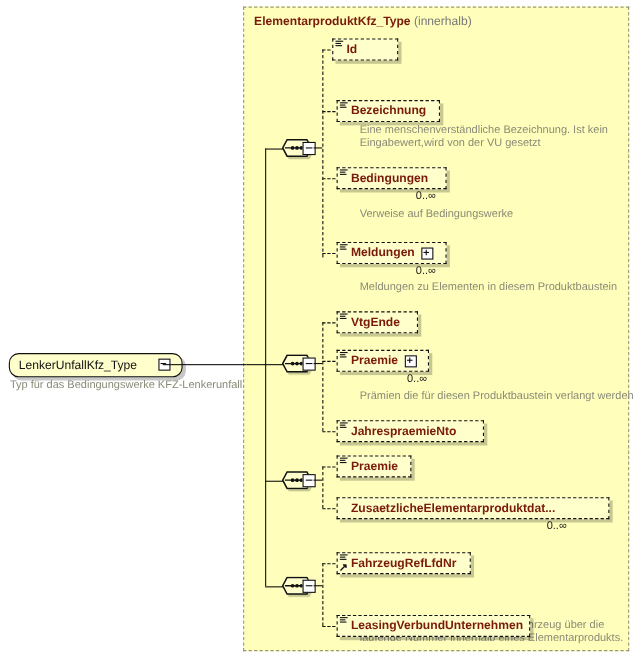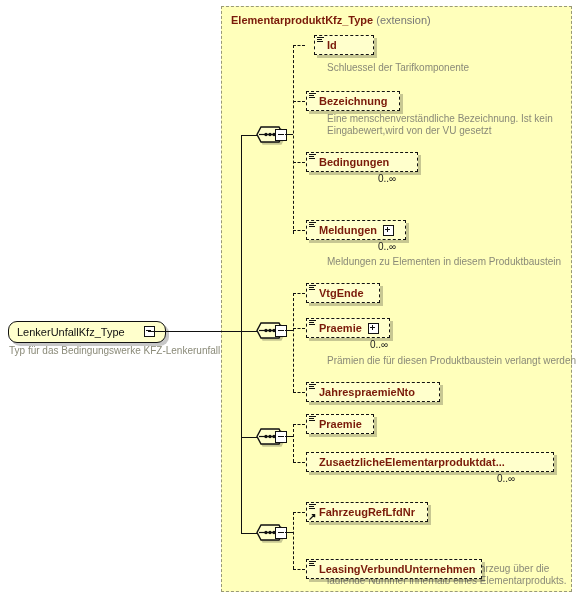"(extension)" span.ext { text: extension -> innerhalb }
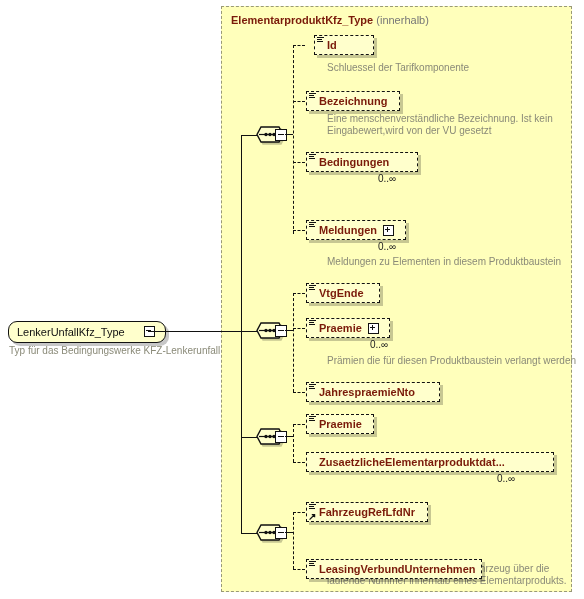"Id" div.node { left: 314px -> 302px }
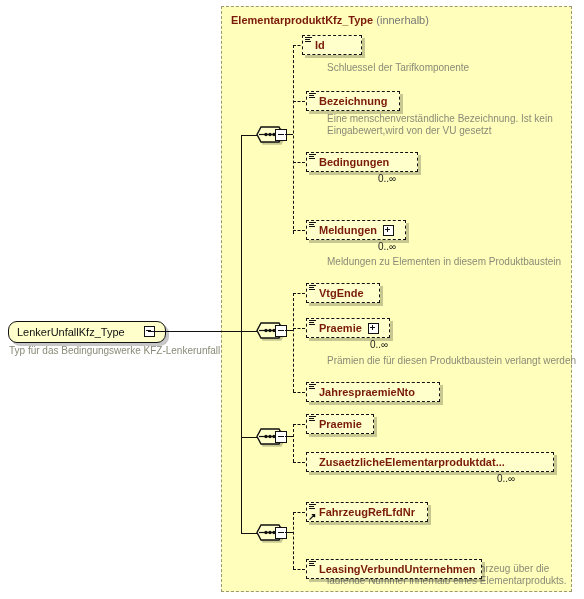"Schluessel der Tarifkomponente" div.annot { html: <div>Schluessel der Tarifkomponente</div> -> none }
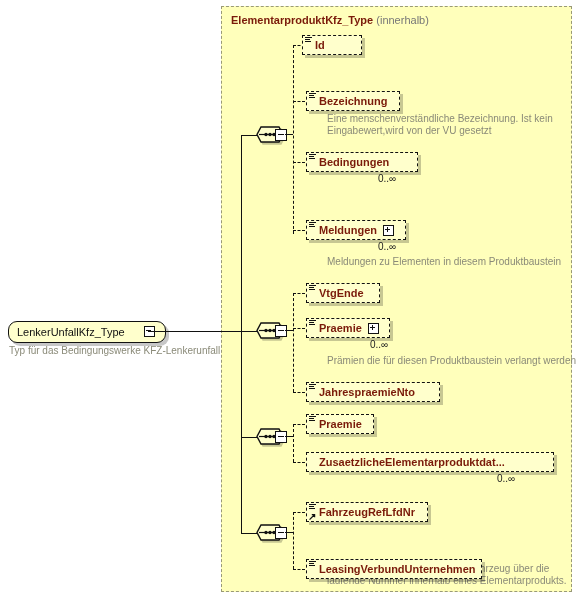"Bedingungen" div.node { width: 112px -> 100px }
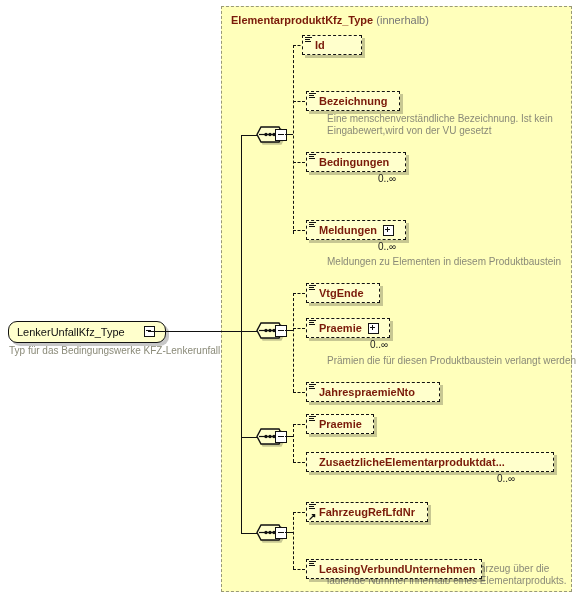"Verweise auf Bedingungswerke" div.annot { html: none -> <div>Verweise auf Bedingungswerke</div> }
